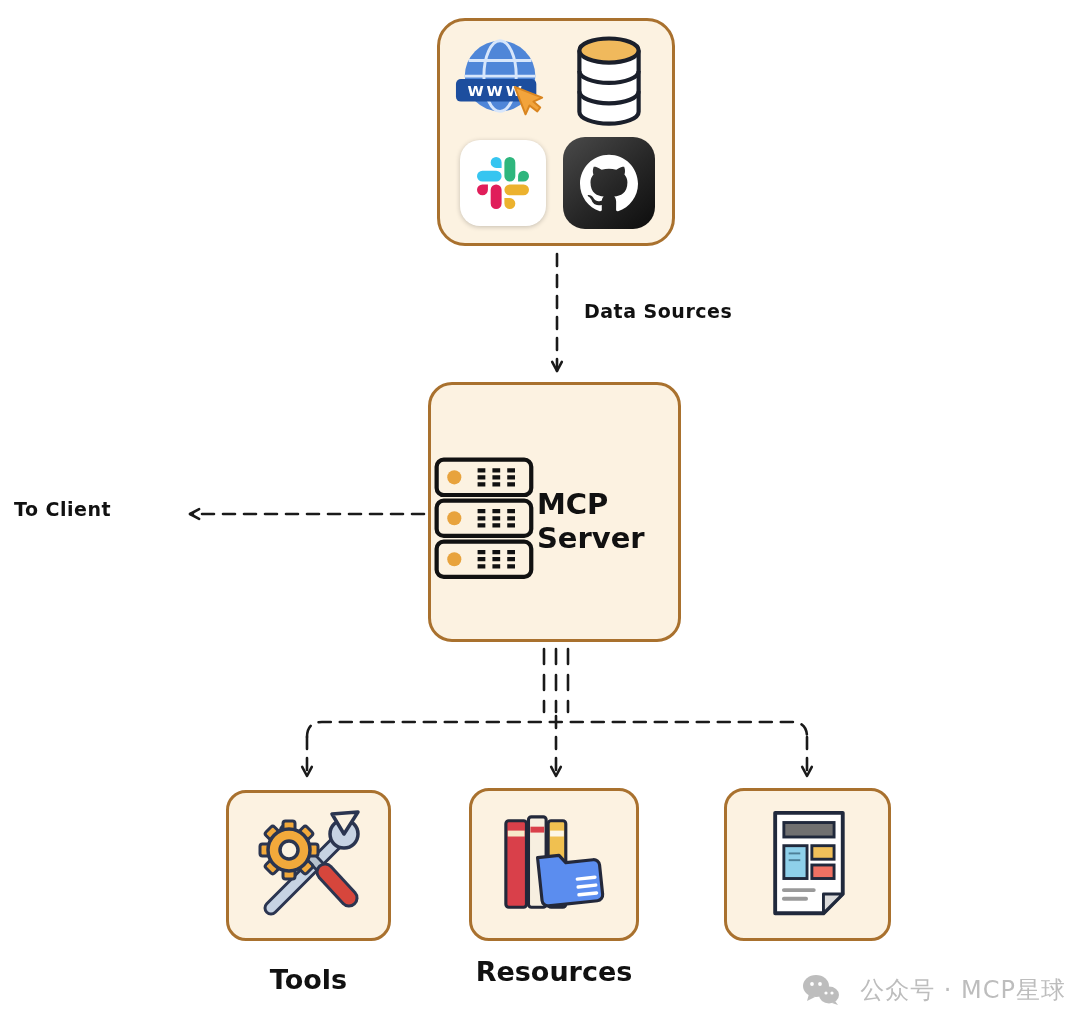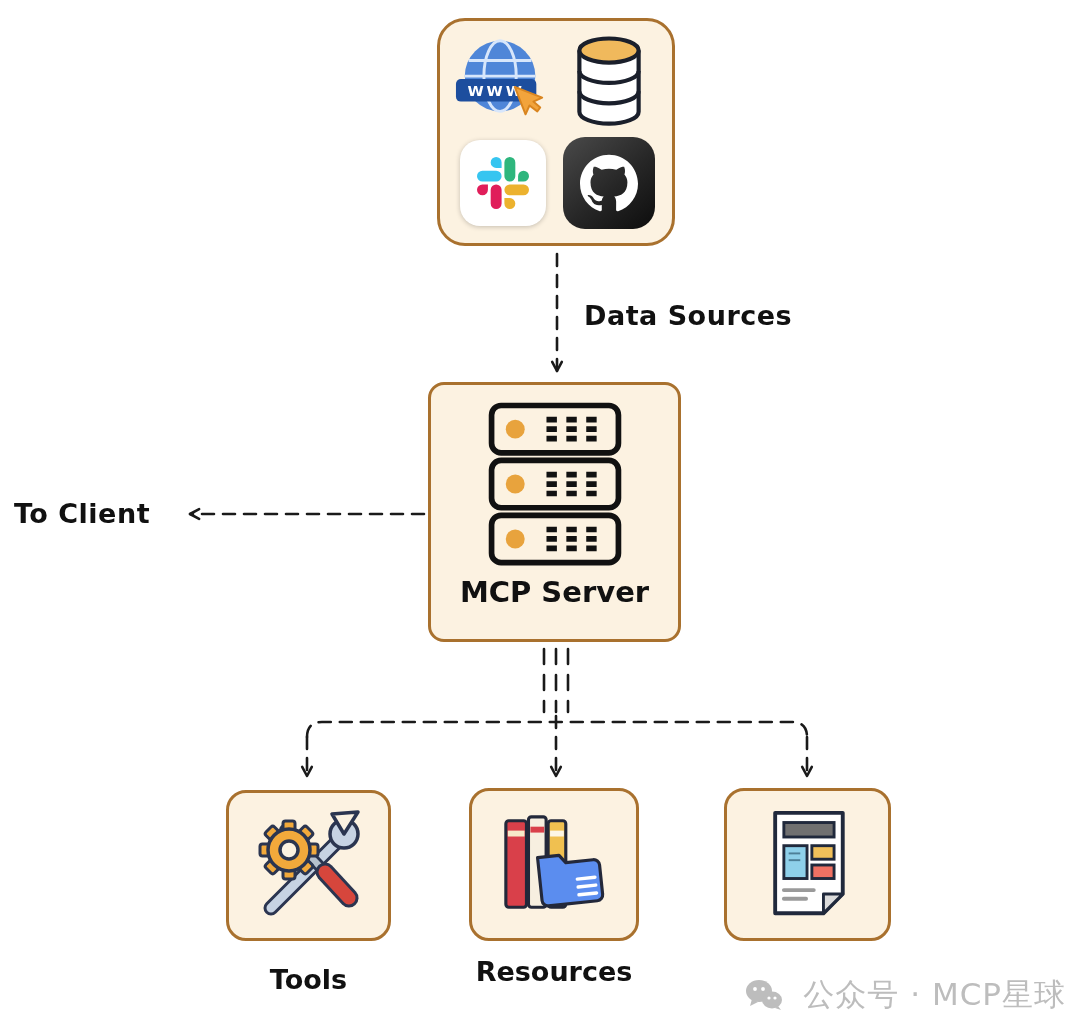"Data Sources" .edge-label { font-size: 27px -> 19px }
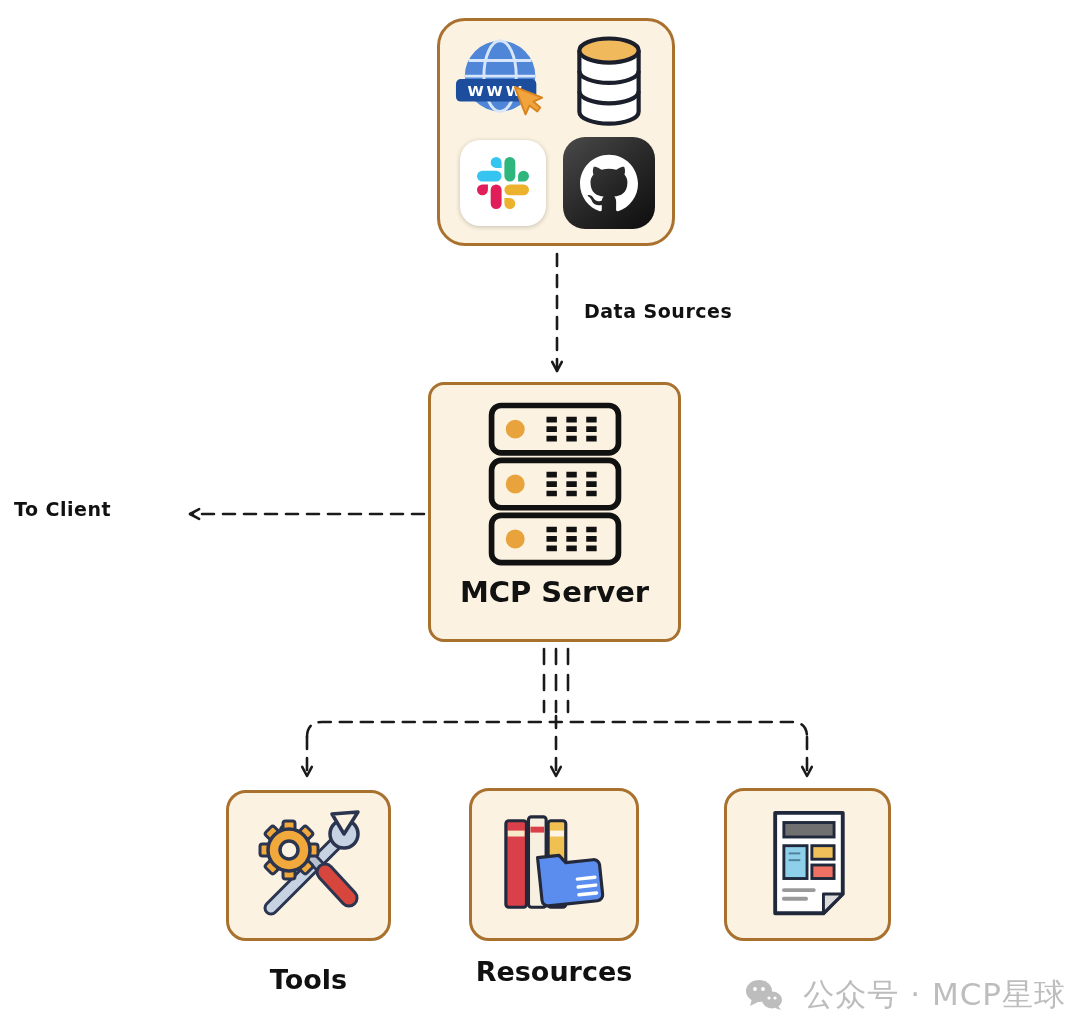"MCP Server" .node--mcp { border-radius: 16px -> 24px; flex-direction: column -> row }
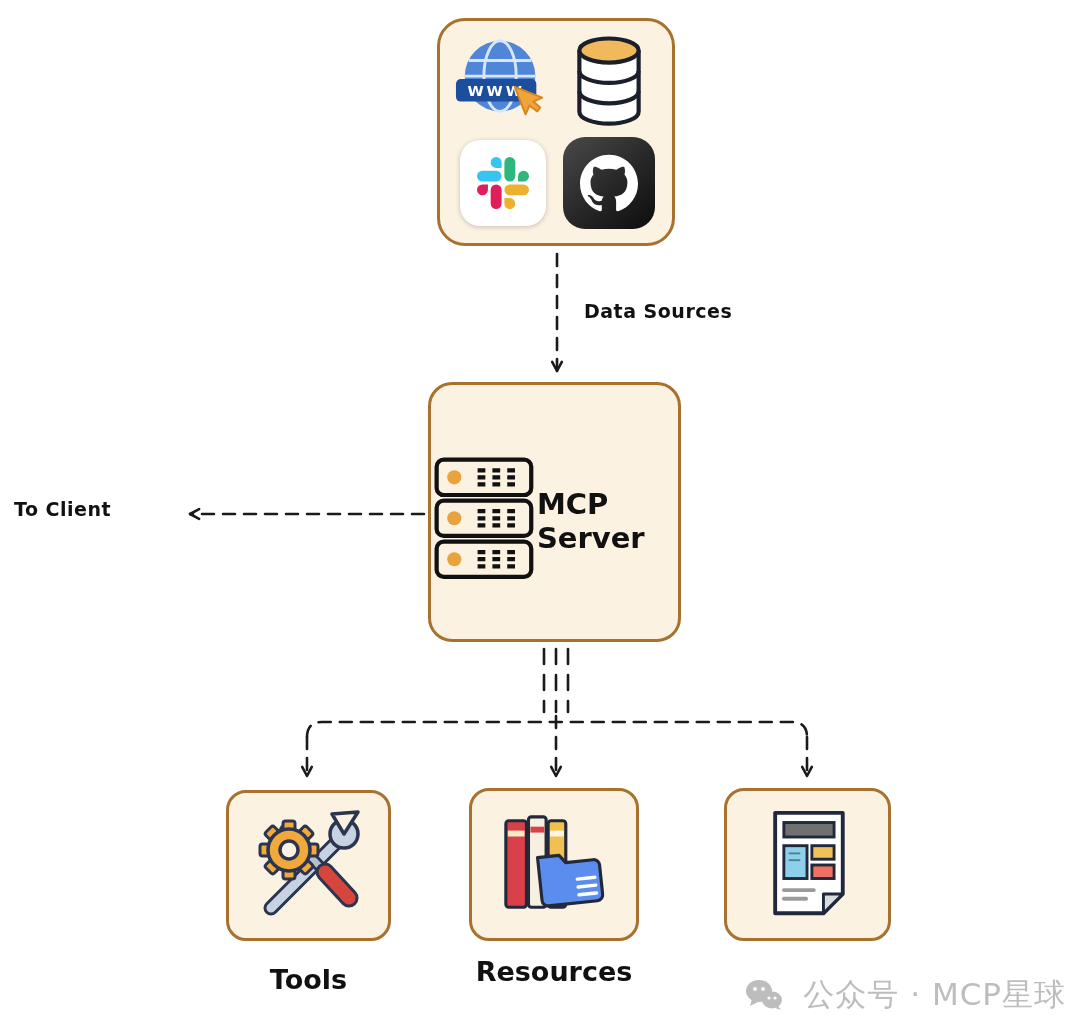"公众号 · MCP星球" .watermark { font-size: 31px -> 24px }
